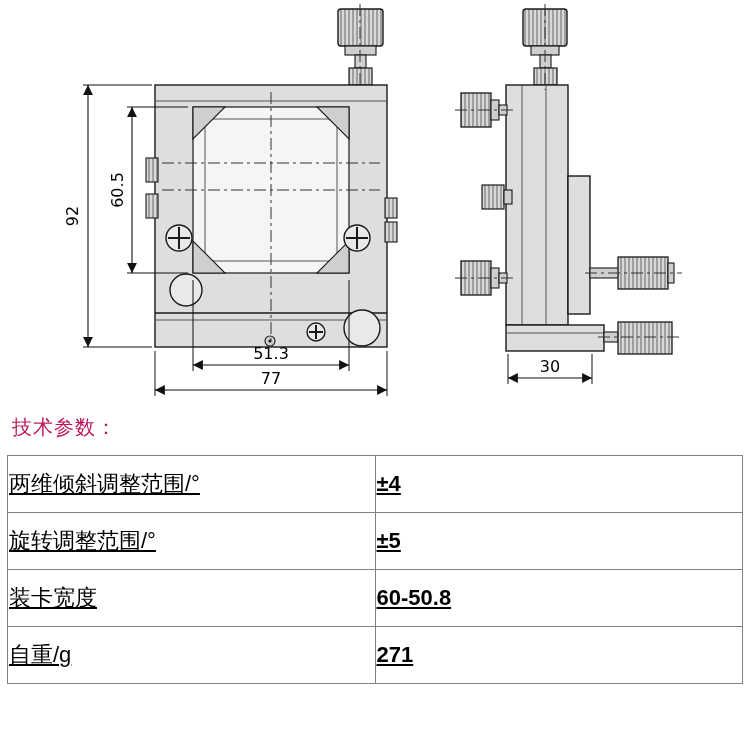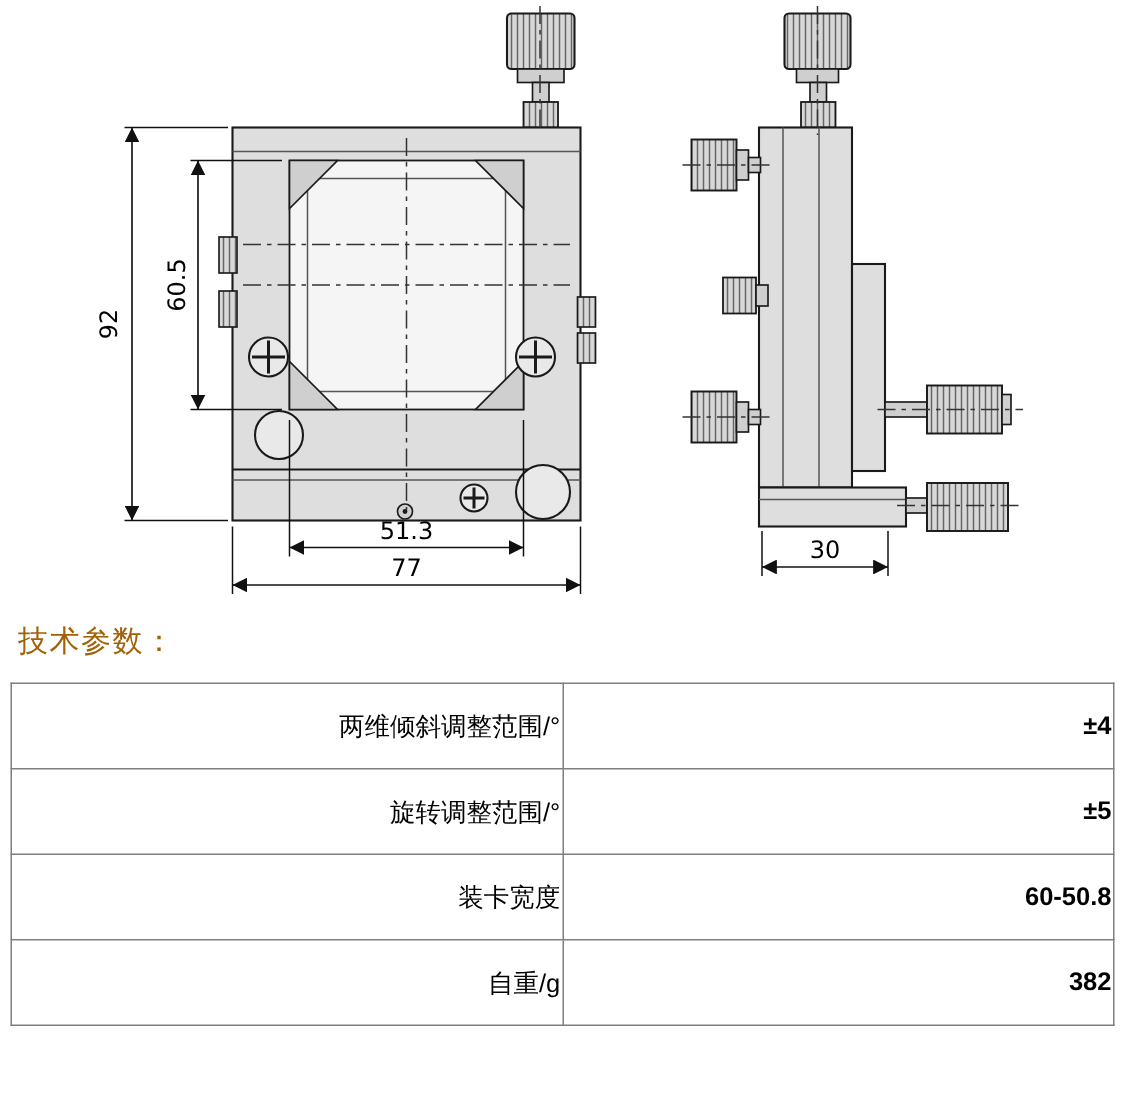"技术参数：" .section-title { color: #a16207 -> #be185d }
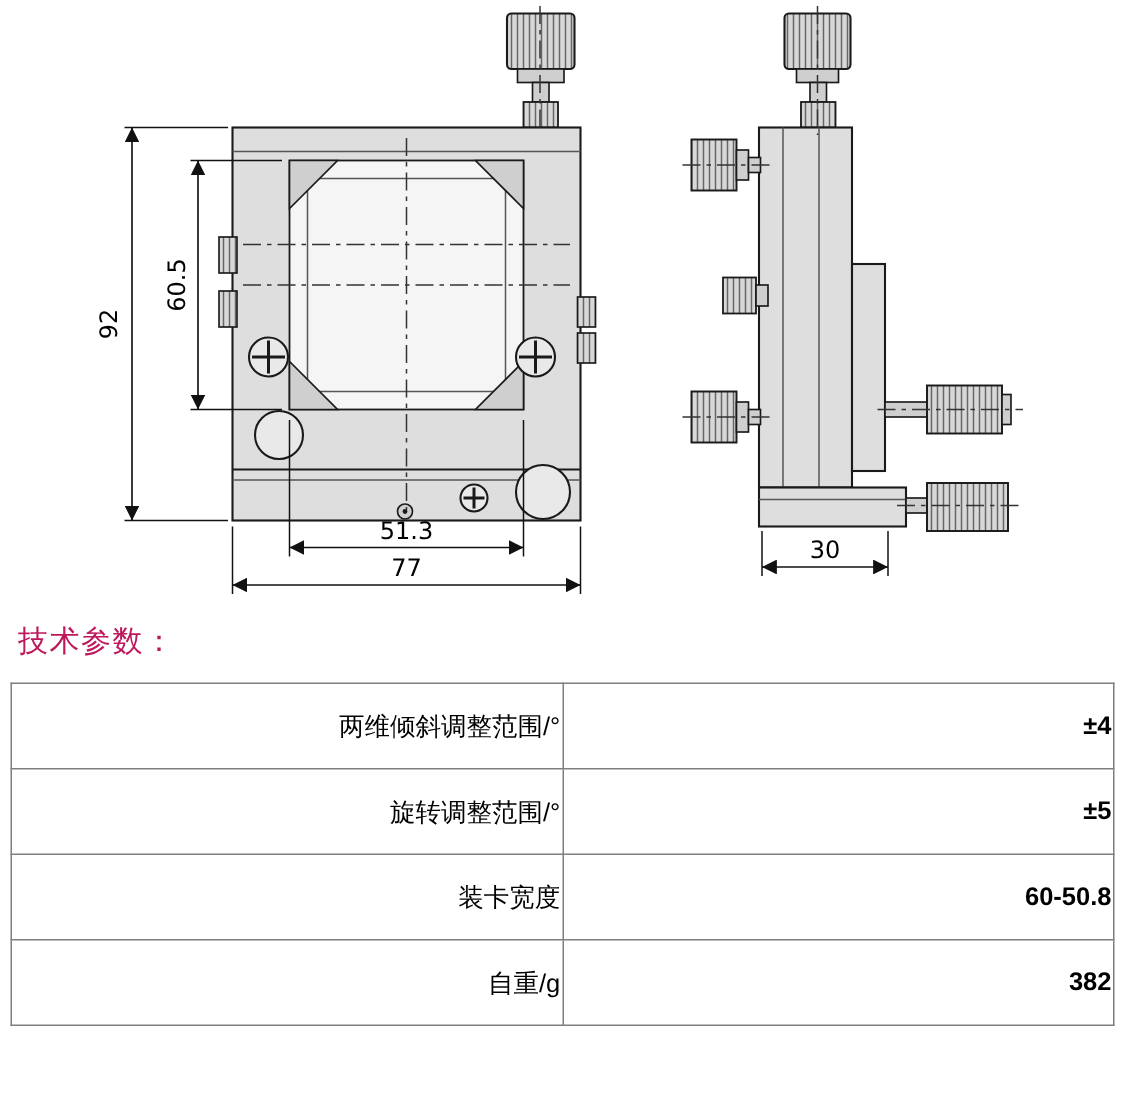"两维倾斜调整范围/°" .spec-table td { font-size: 17px -> 22px; text-align: right -> left; text-decoration: none -> underline }
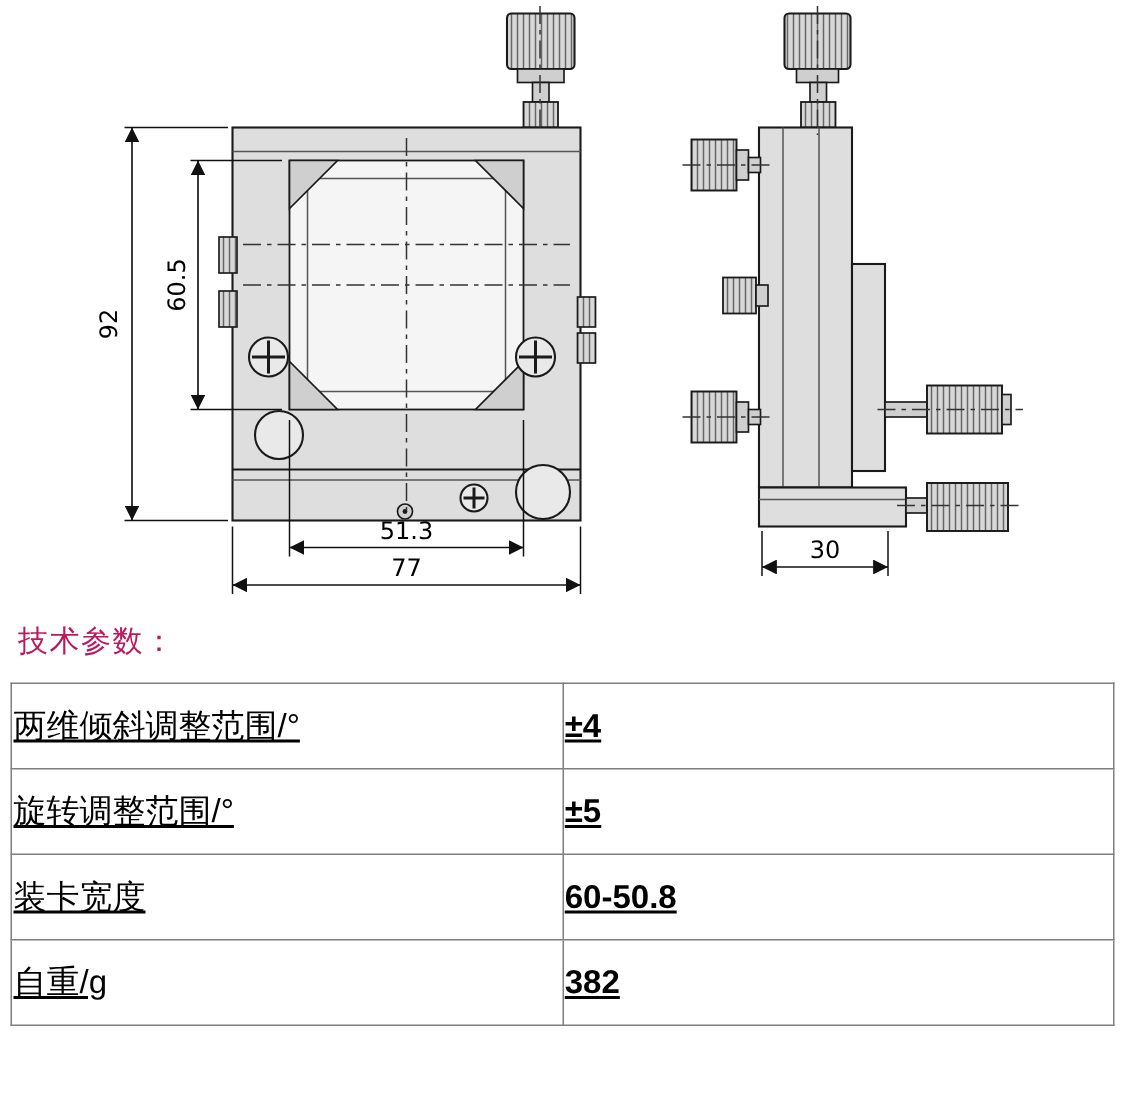"382" td.spec-value { text: 382 -> 271 }
